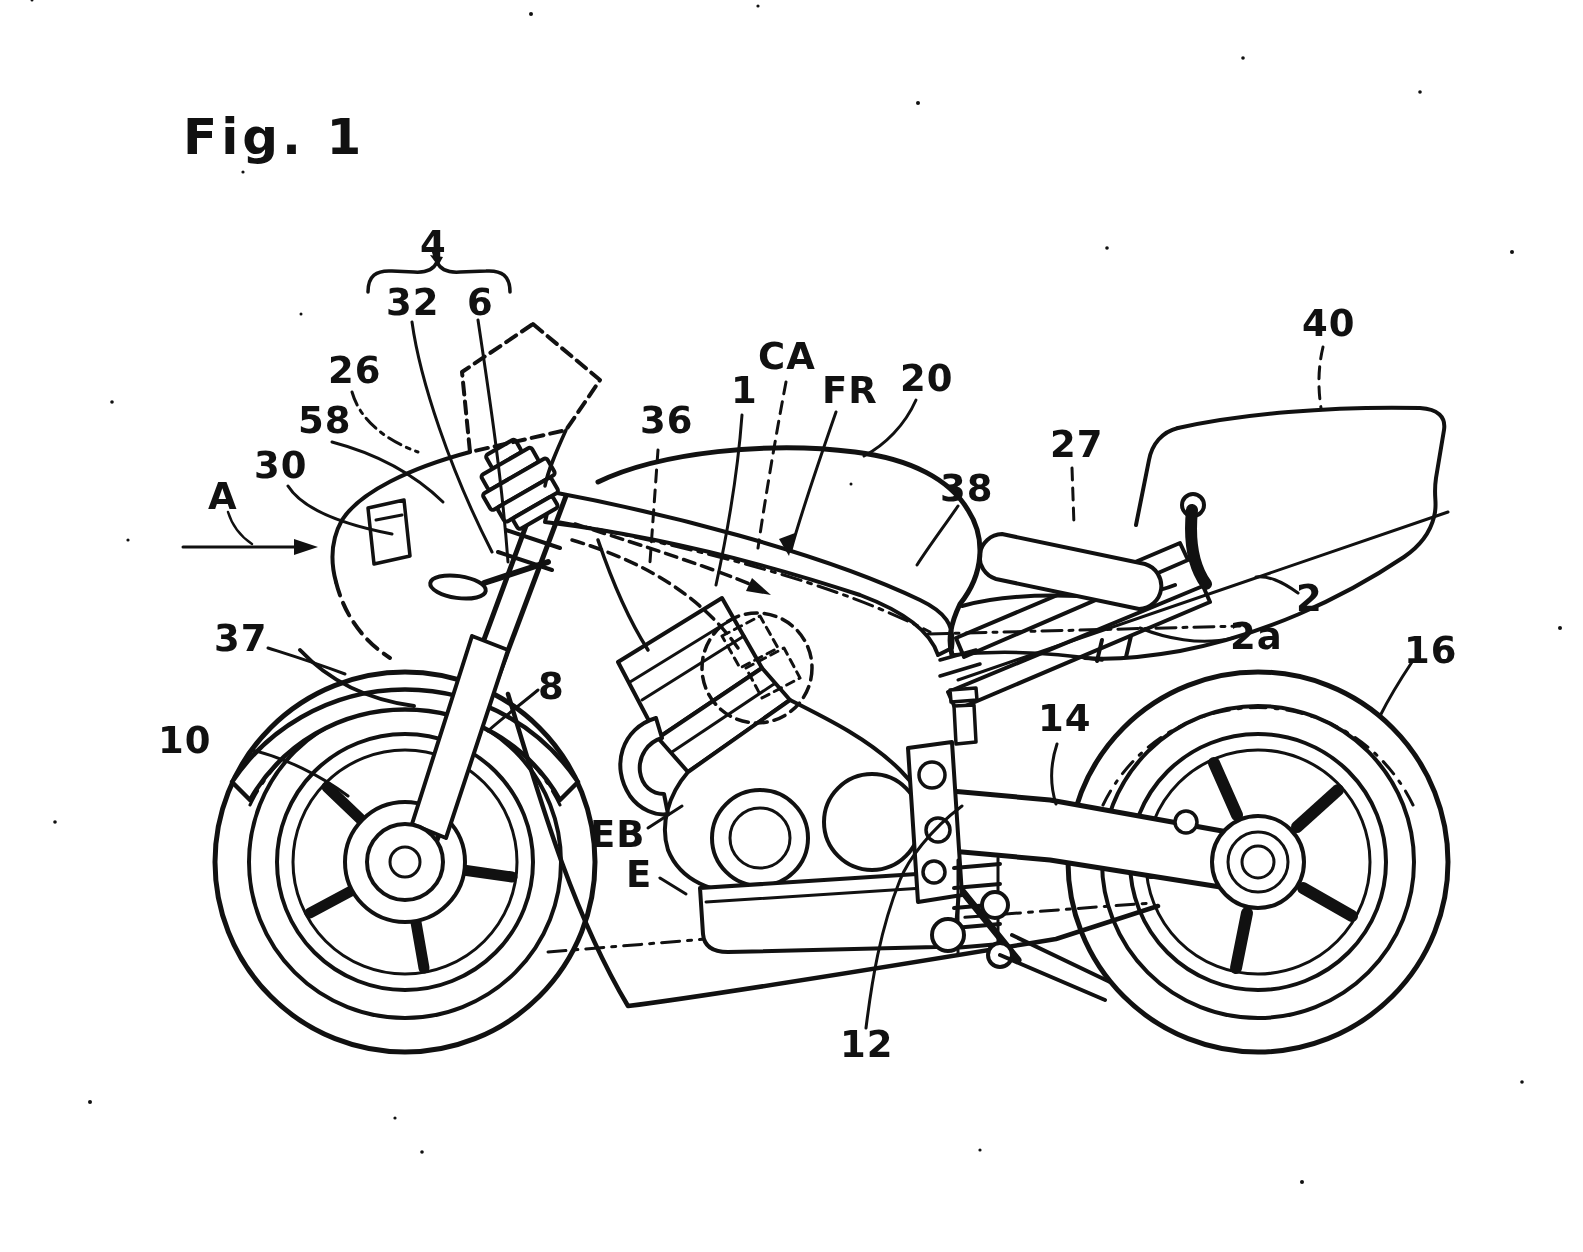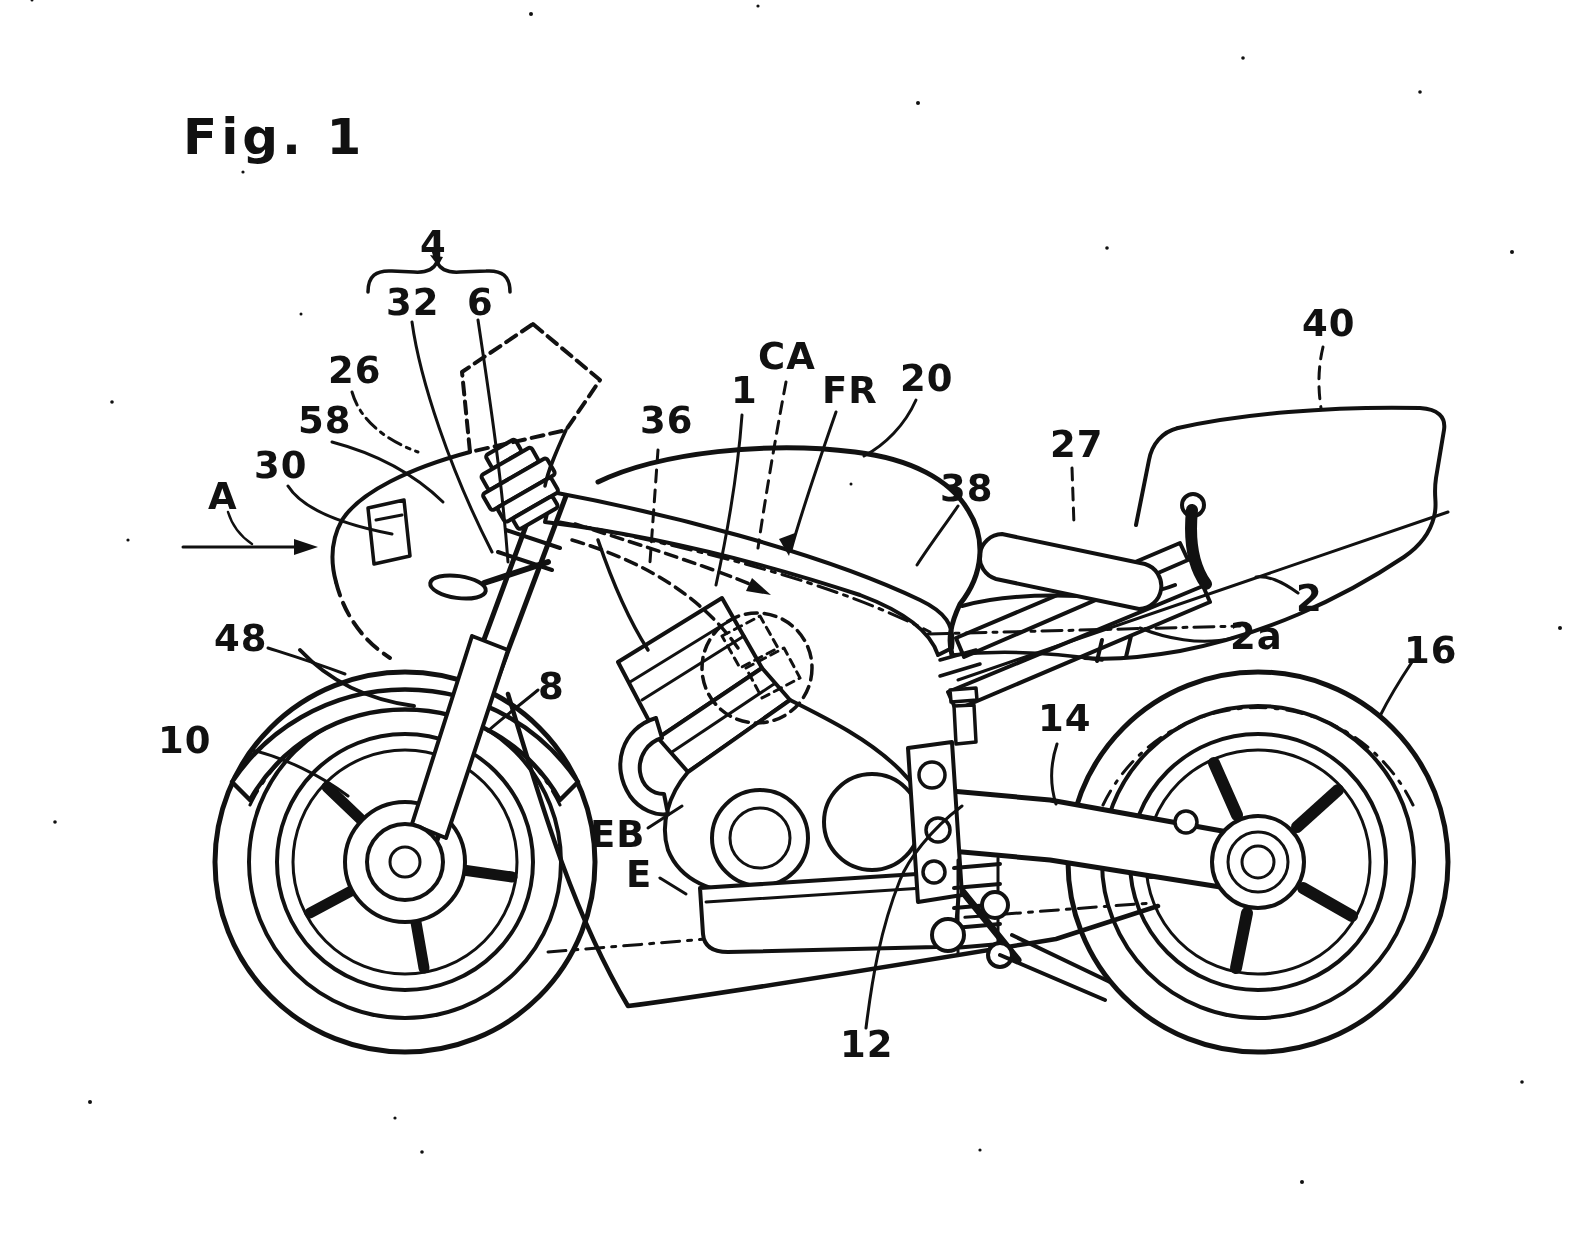"48" span.ref { text: 48 -> 37 }
